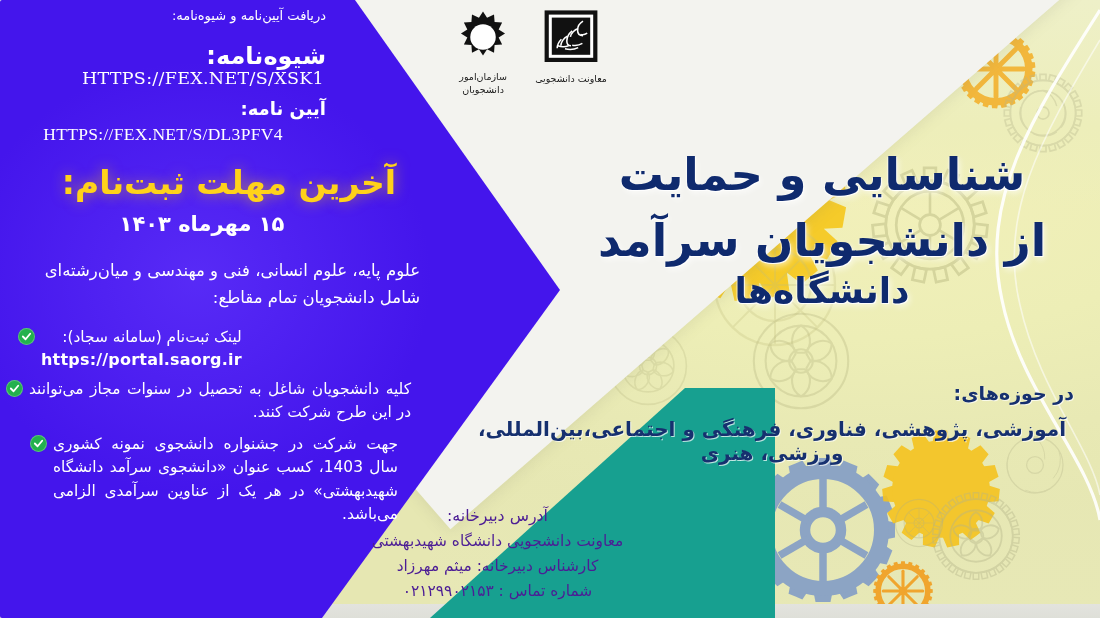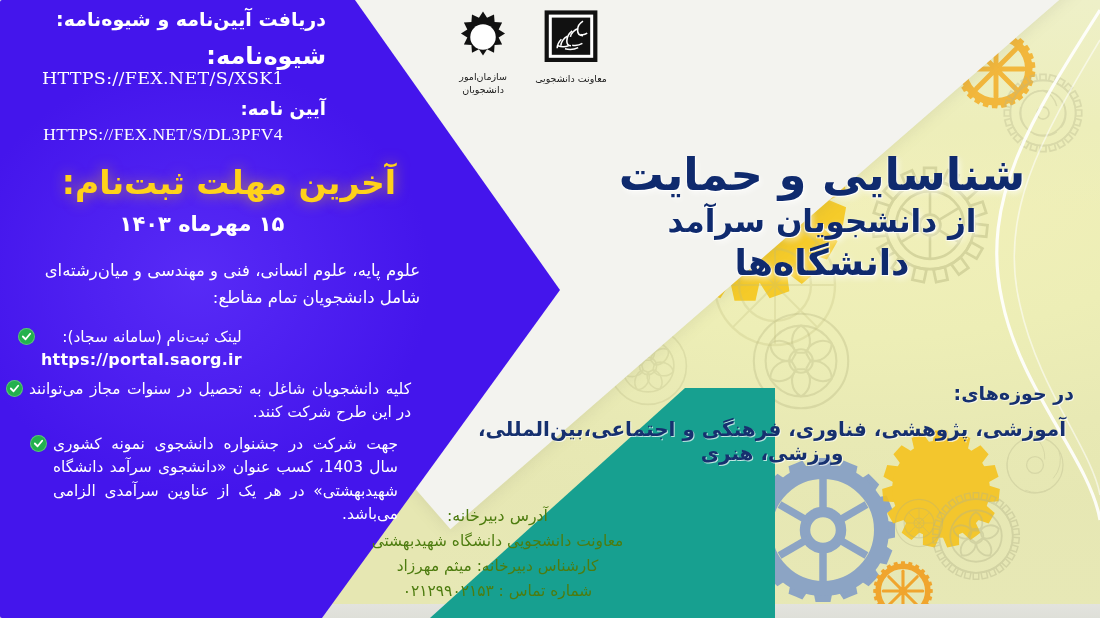"دریافت آیین‌نامه و شیوه‌نامه:" .p-head { font-size: 19px -> 13px; font-weight: bold -> normal }
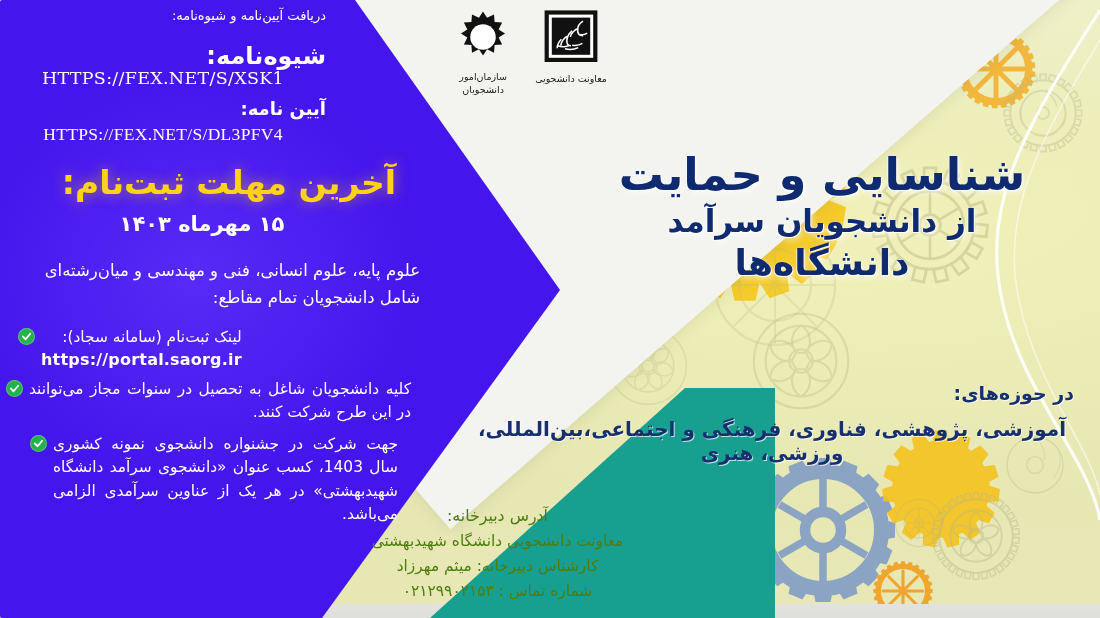"HTTPS://FEX.NET/S/XSK1" .p-url1 { padding-left: none -> 40px }
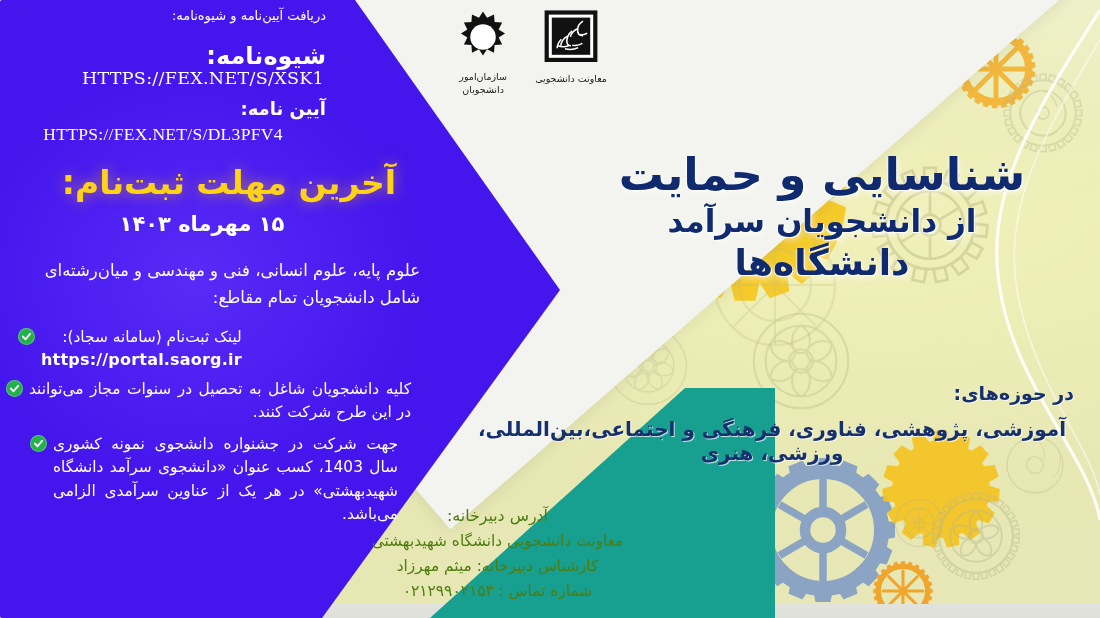"از دانشجویان سرآمد" .hero-l2 { font-size: 31px -> 45px; margin-top: 4px -> 16px }
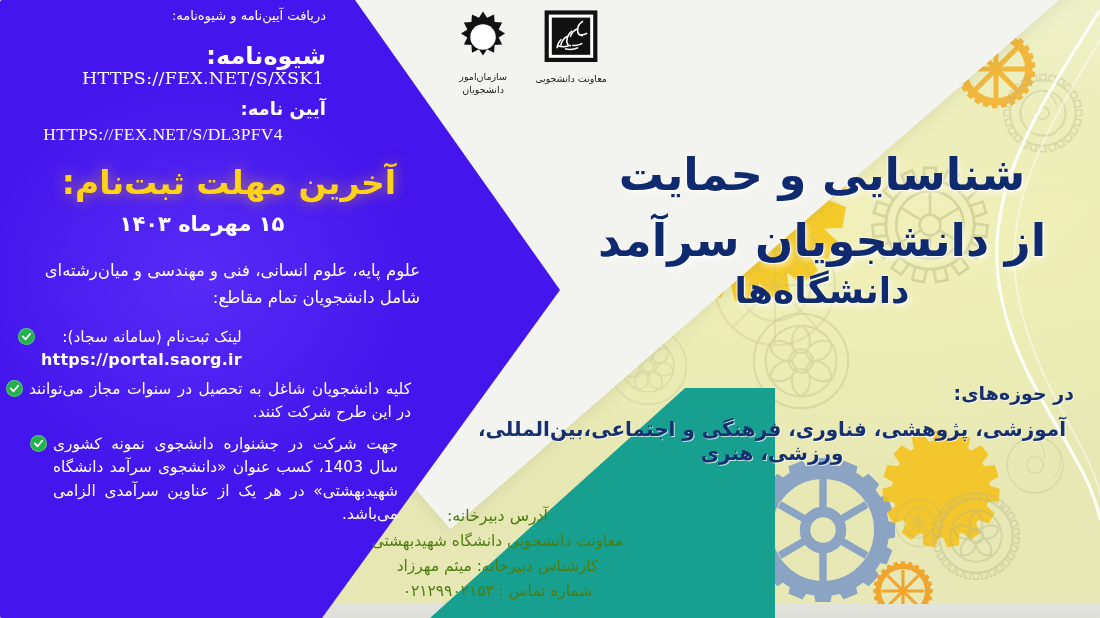"آدرس دبیرخانه:" .t-txt { color: #4d7c0f -> #4c1d95 }
